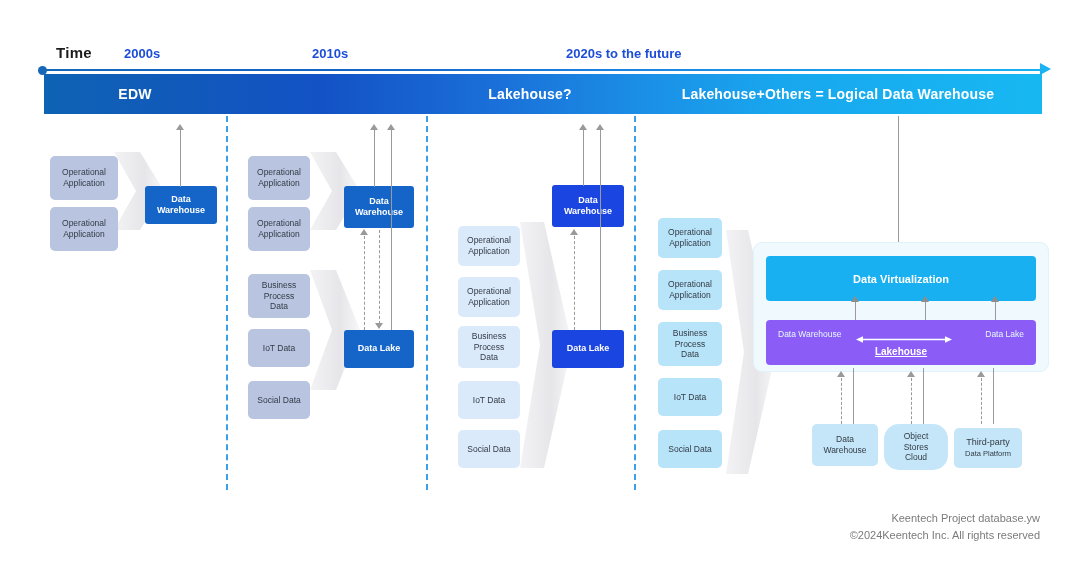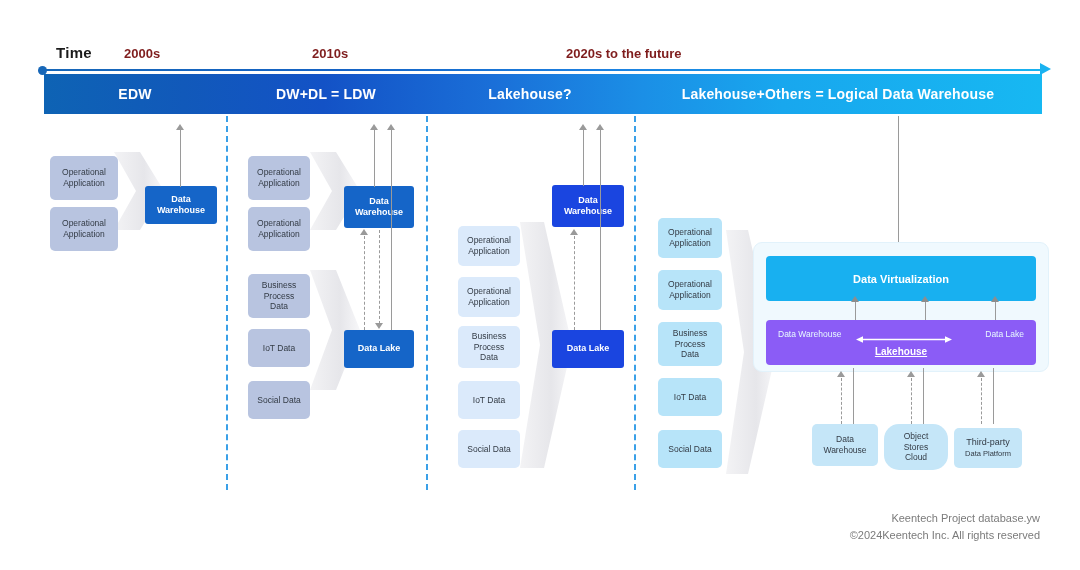"2000s" .era-year { color: #7f1d1d -> #1d4ed8 }
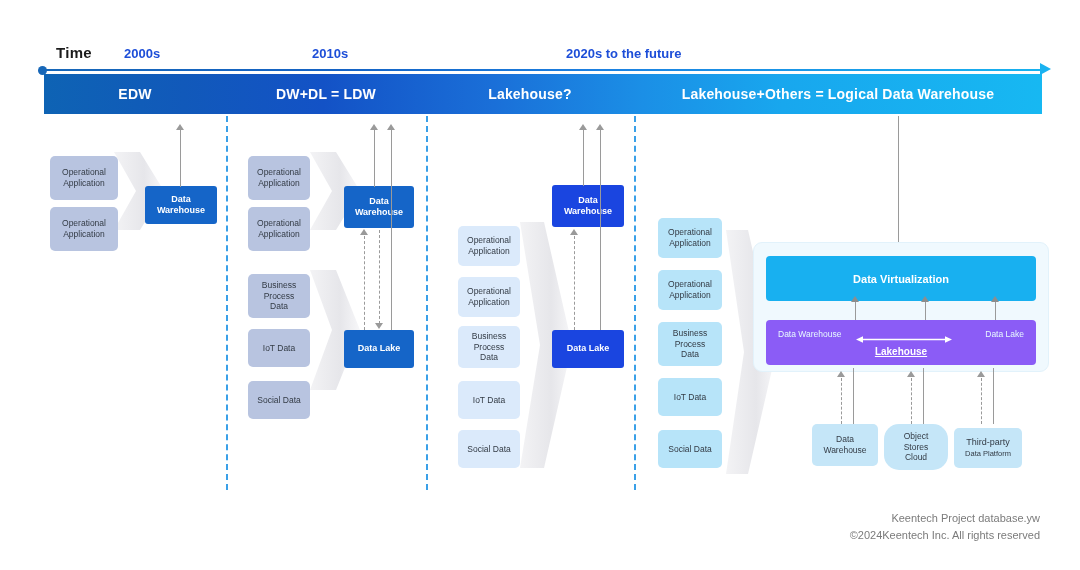"DW+DL = LDW" div.era-cell { html: <div>DW+DL = LDW</div> -> none }
